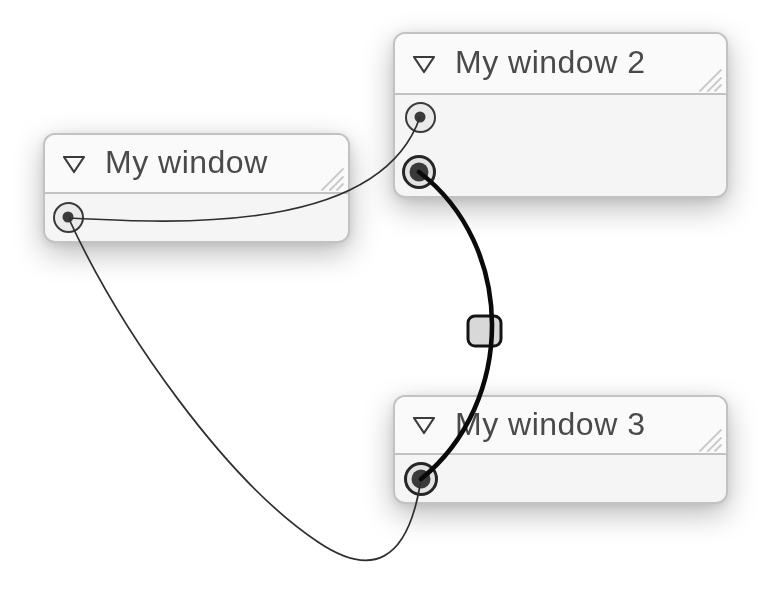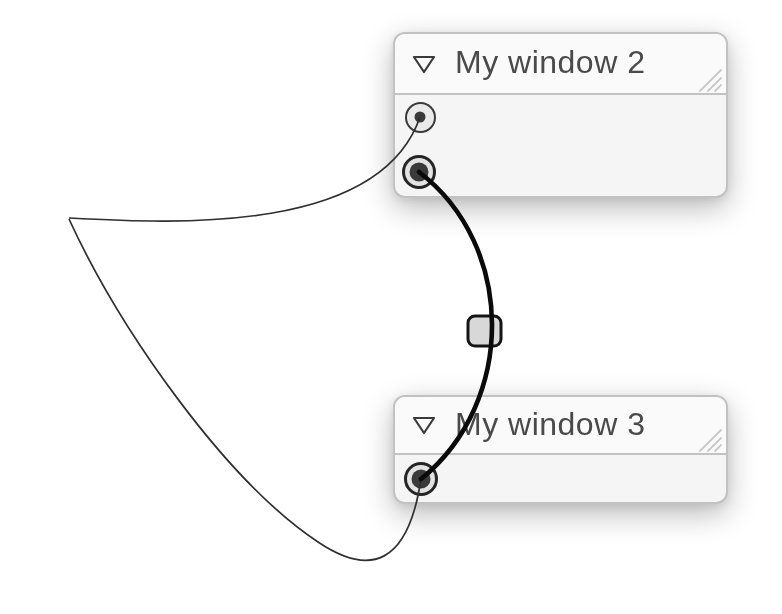"My window" div.node { html: none -> <div> <div> <svg> <polygon></polygon> </svg> <span>My window</span> </div> <div> <div></div> <svg> <g> <line></line> <line></line> <line></line> </g> </svg> </div> </div> }
